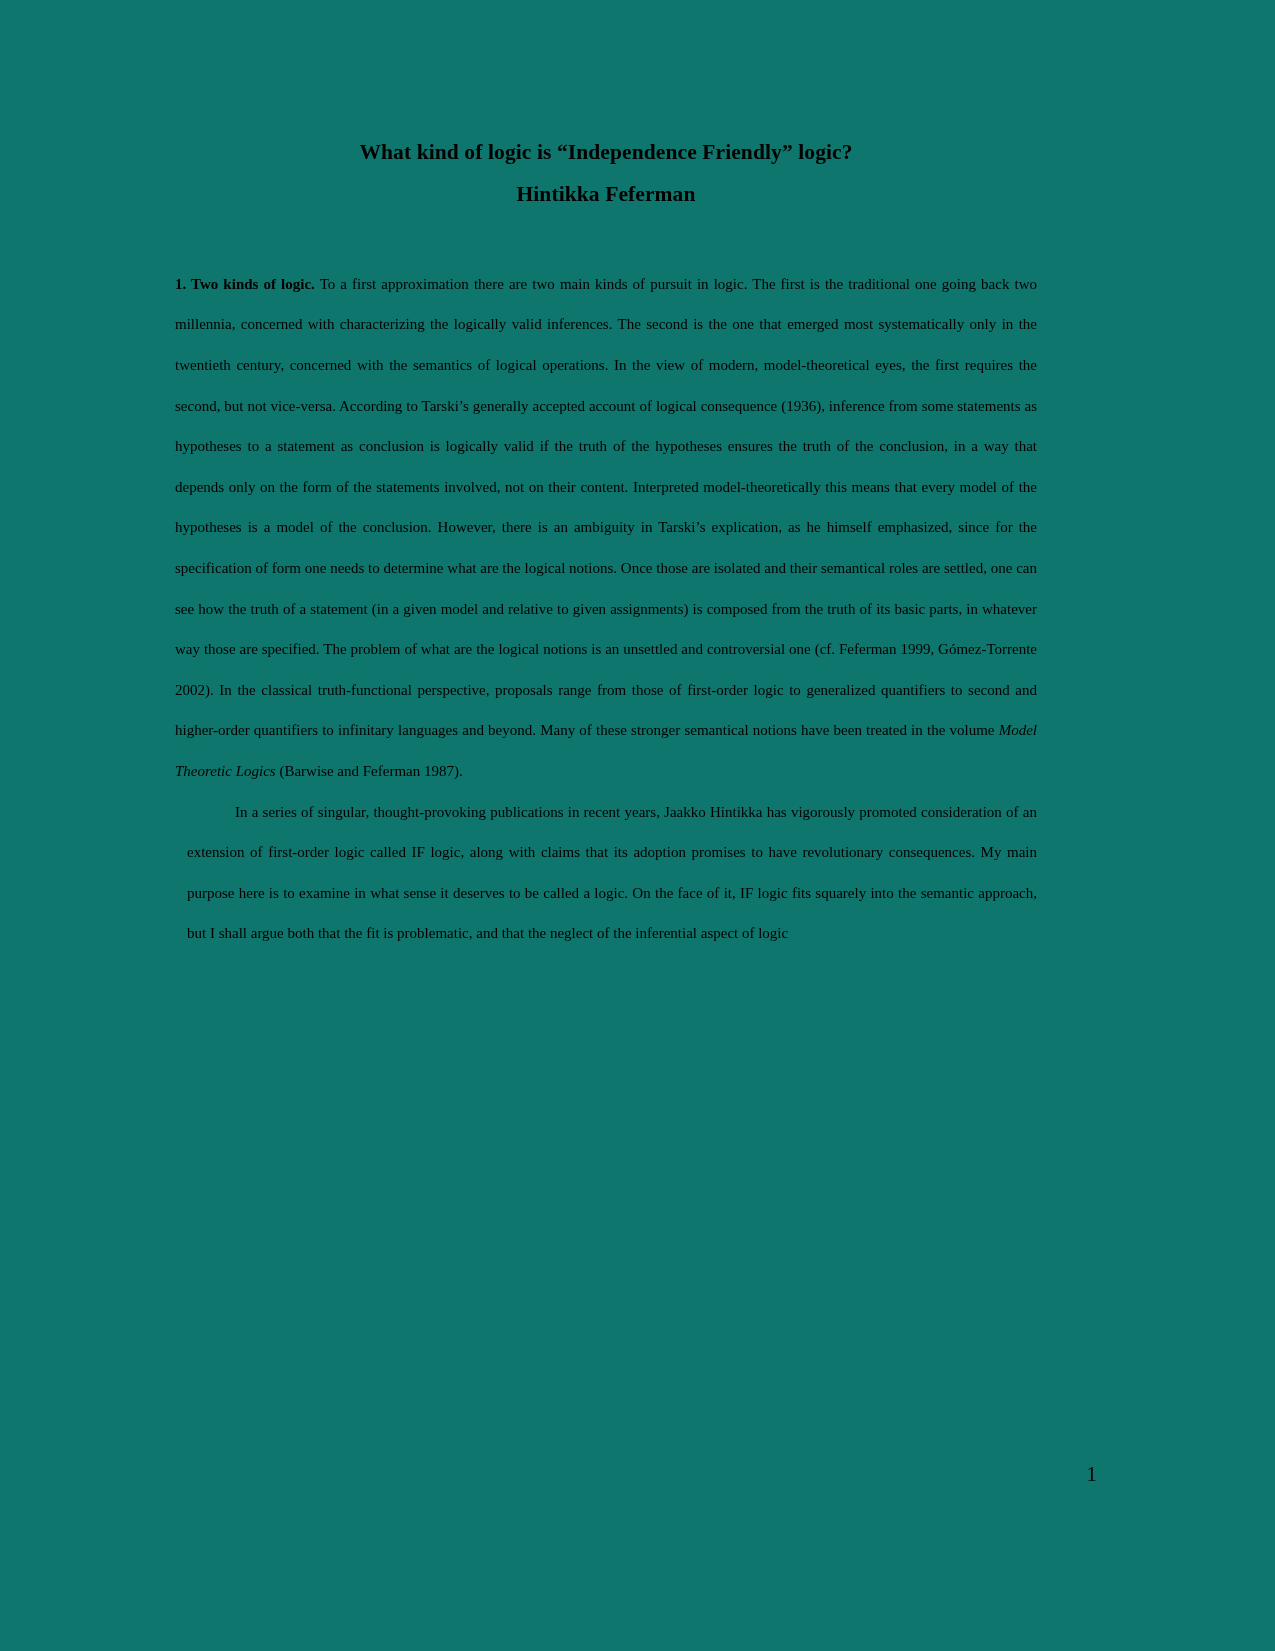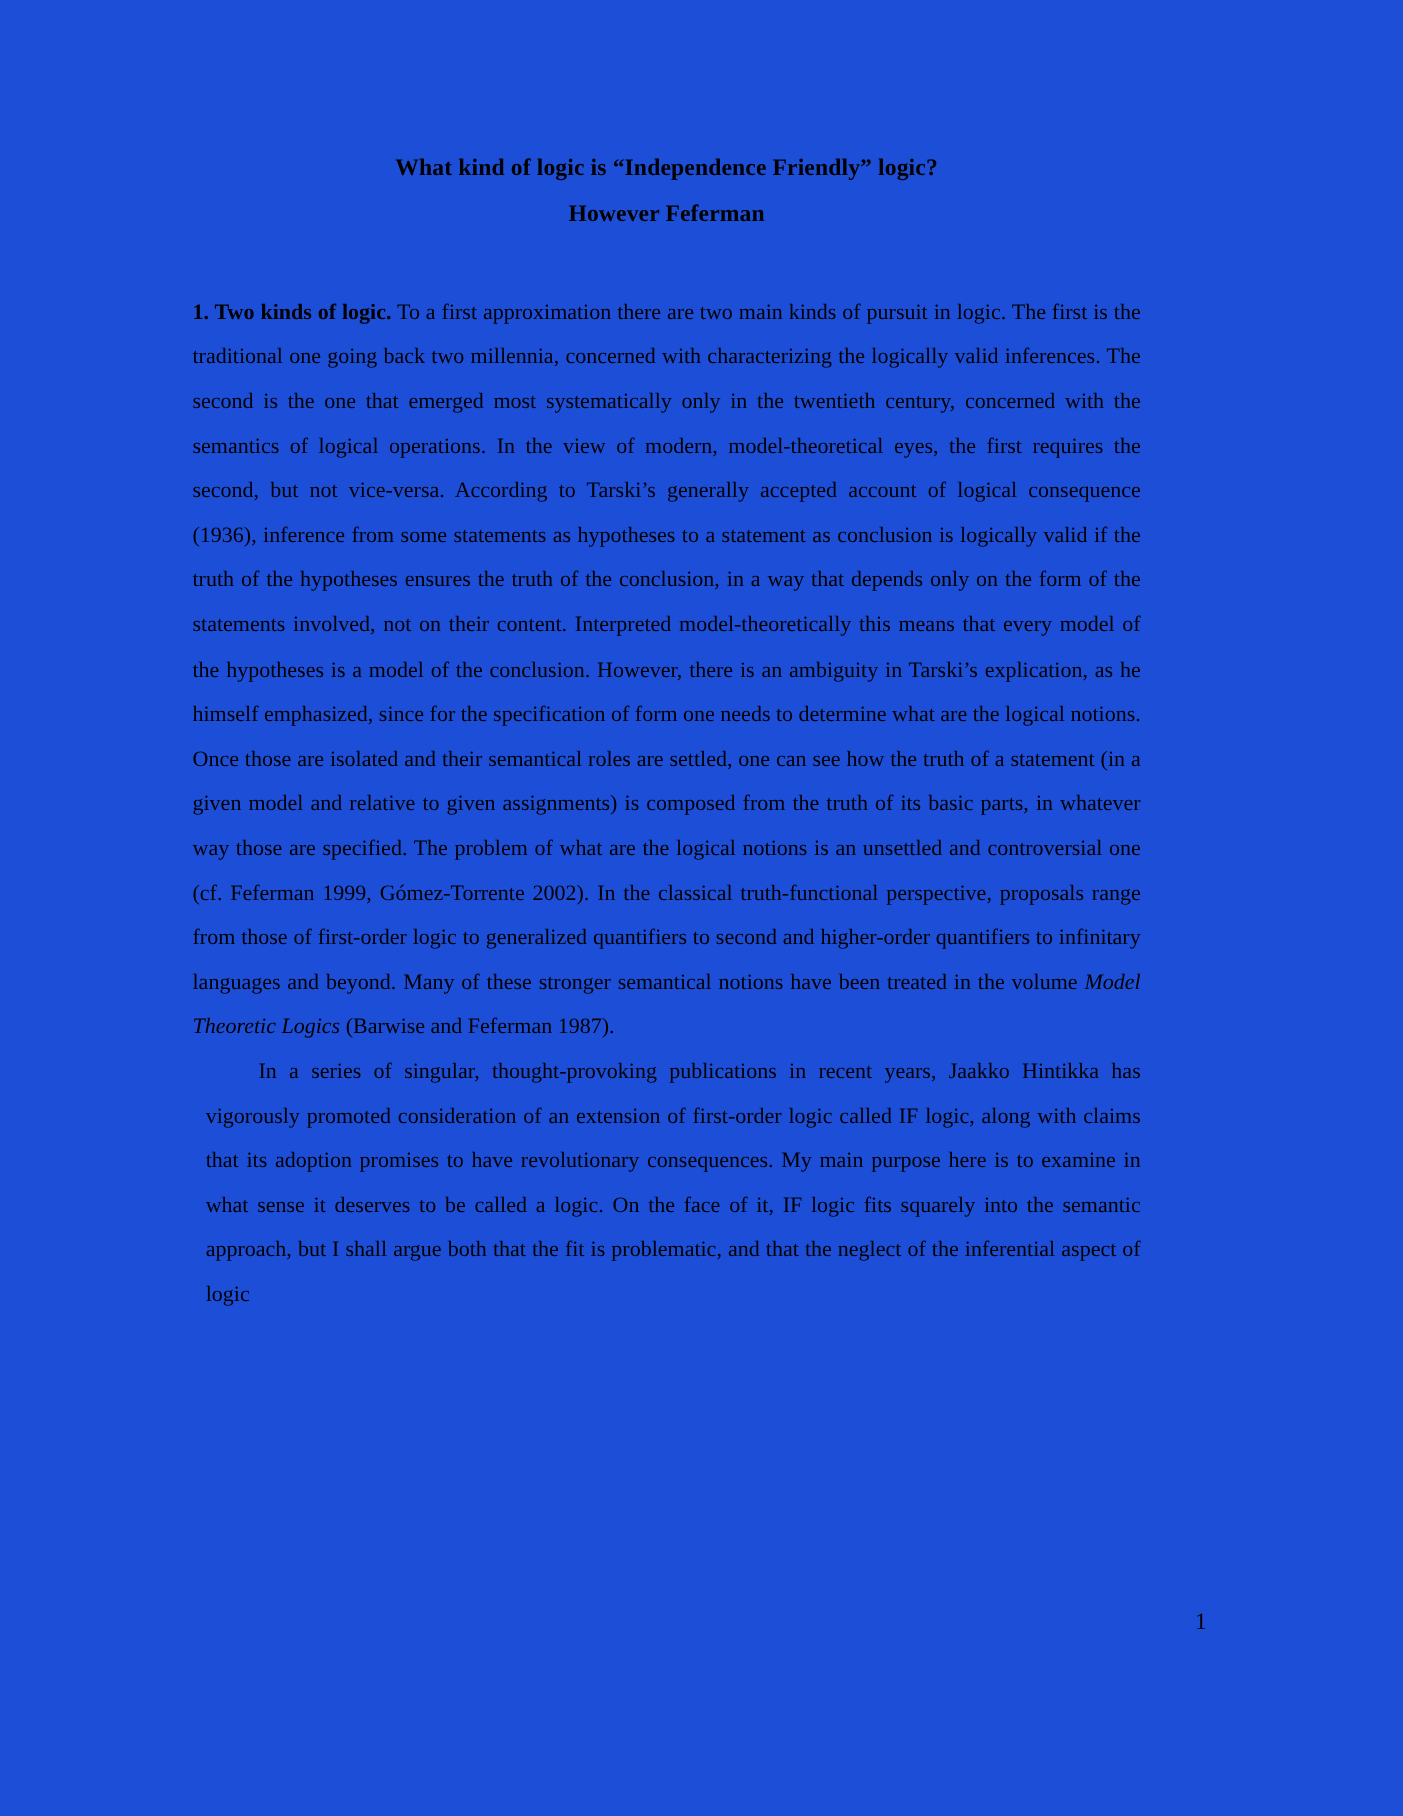"What kind of logic is" .page { background: #1d4ed8 -> #0f766e }
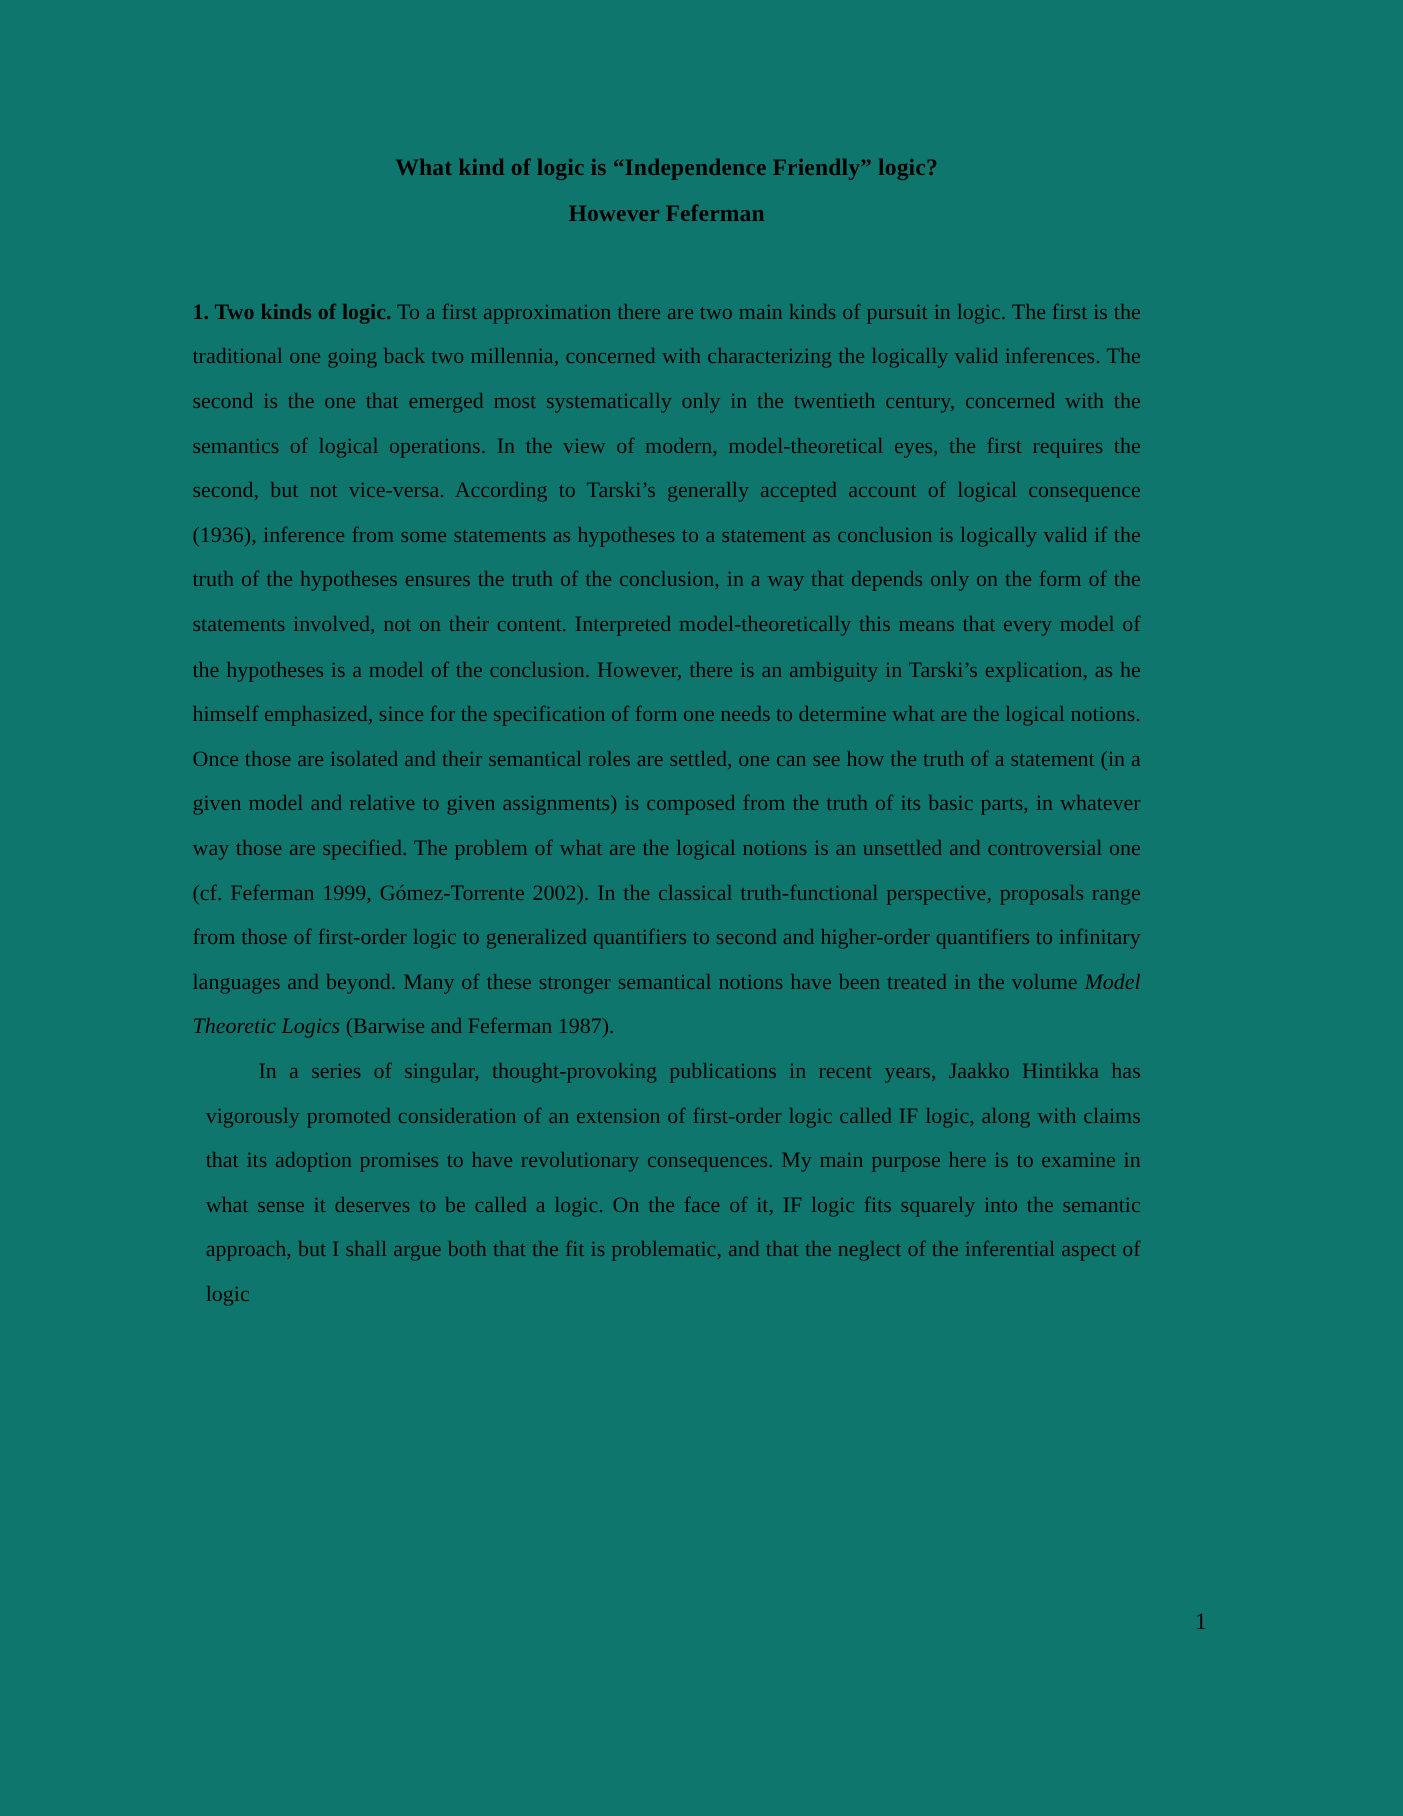"However Feferman" div.doc-author { text: However -> Hintikka }
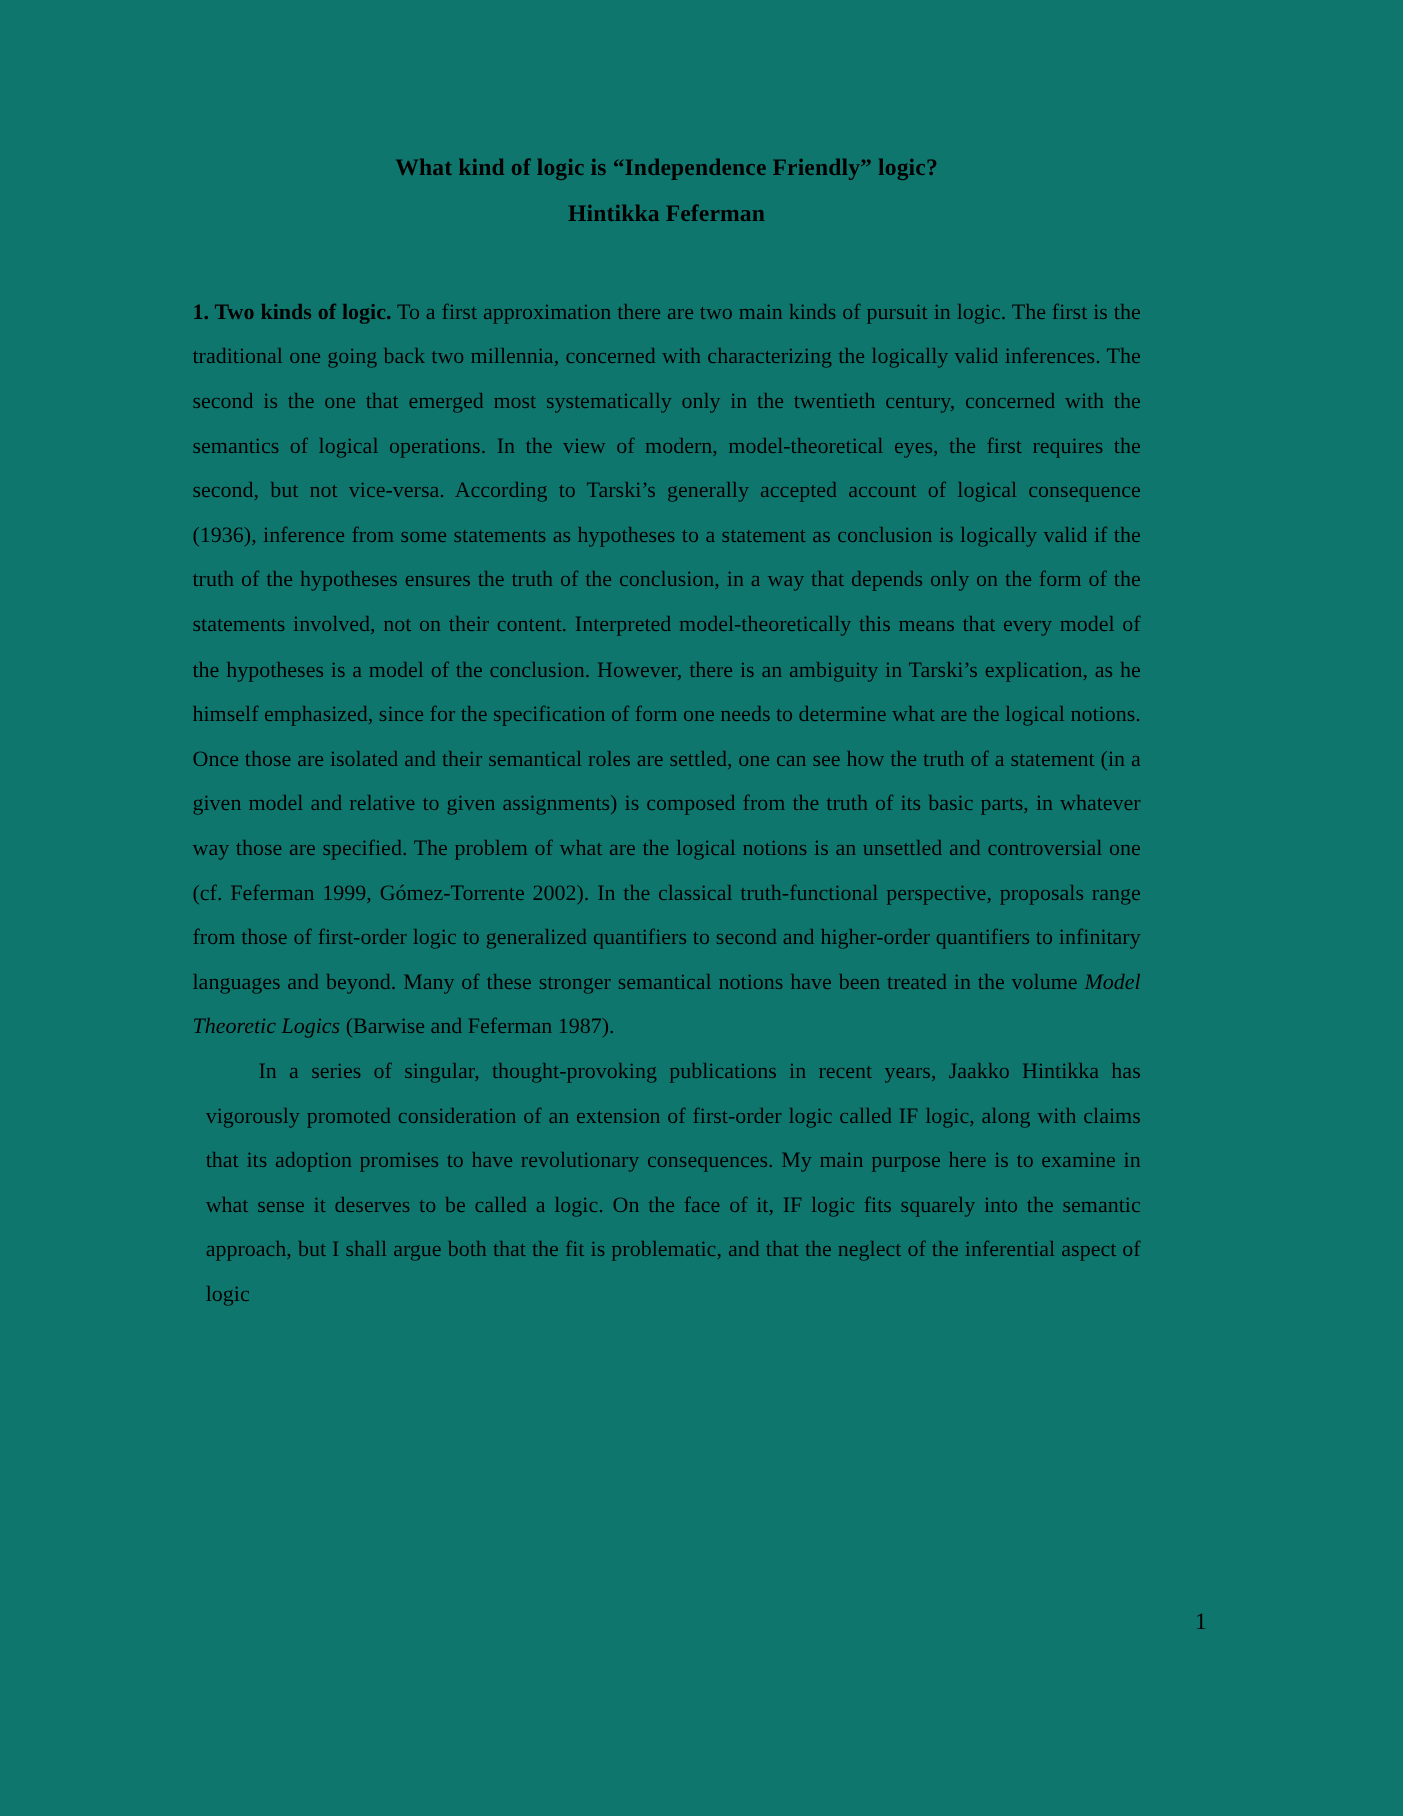"1. Two kinds of logic." p.body-para { font-size: 20px -> 15px }
